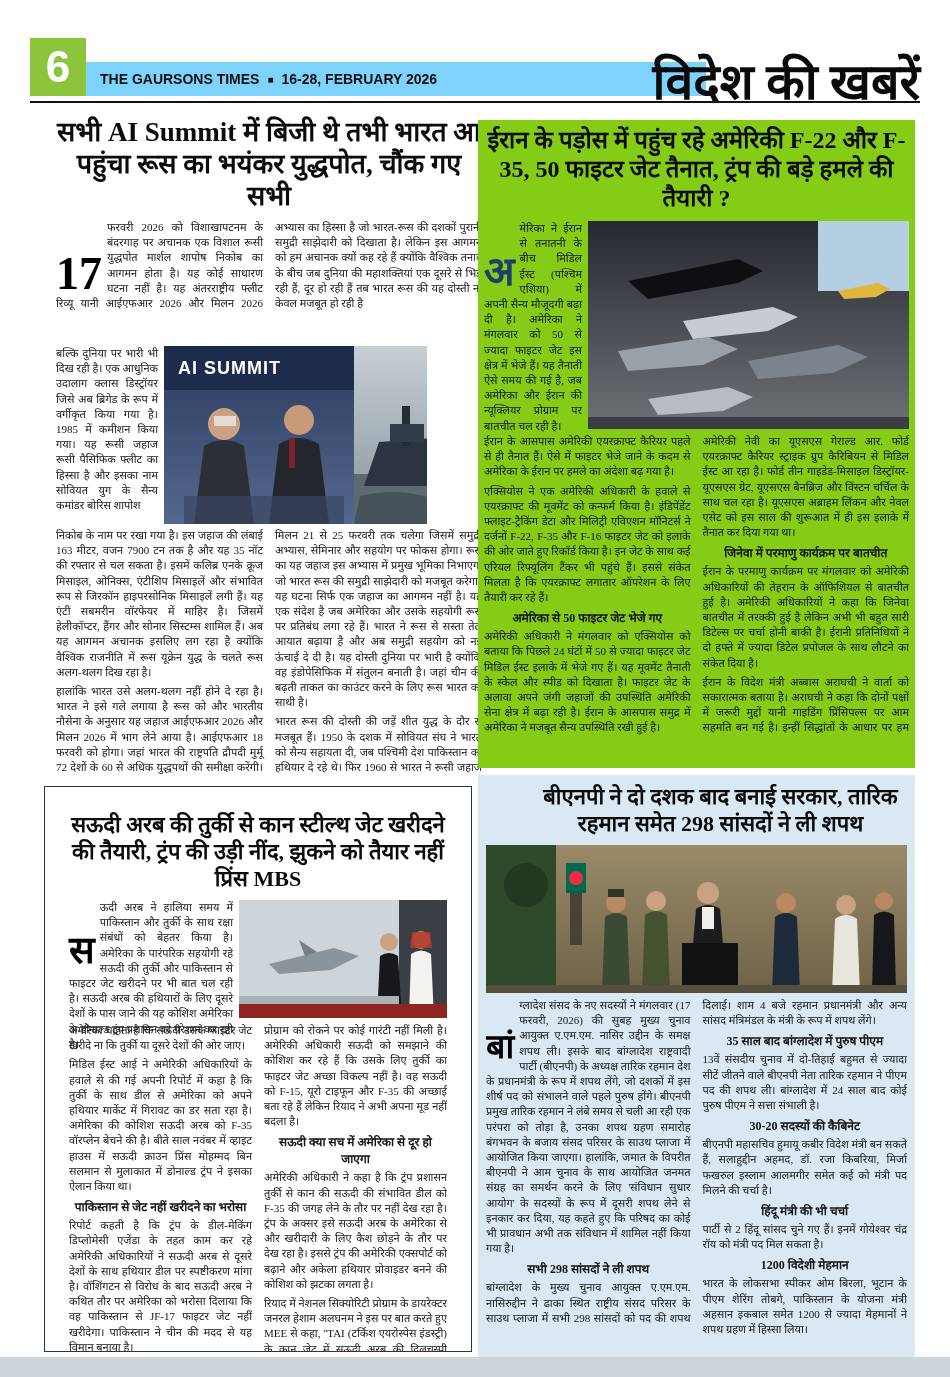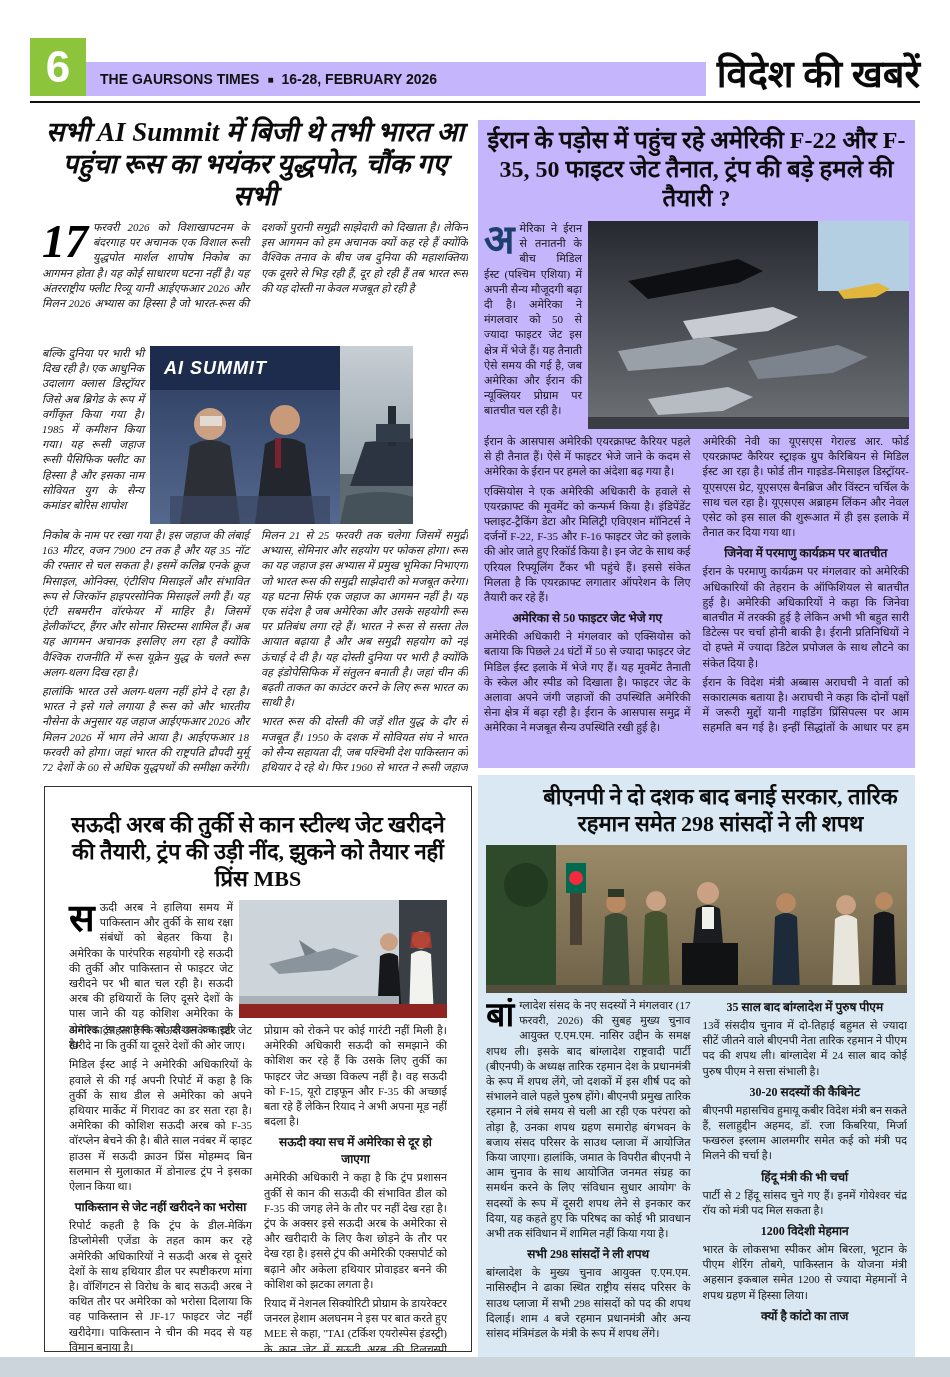"THE GAURSONS TIMES" .masthead-bar { background: #c4b5fd -> #7dd3fc }
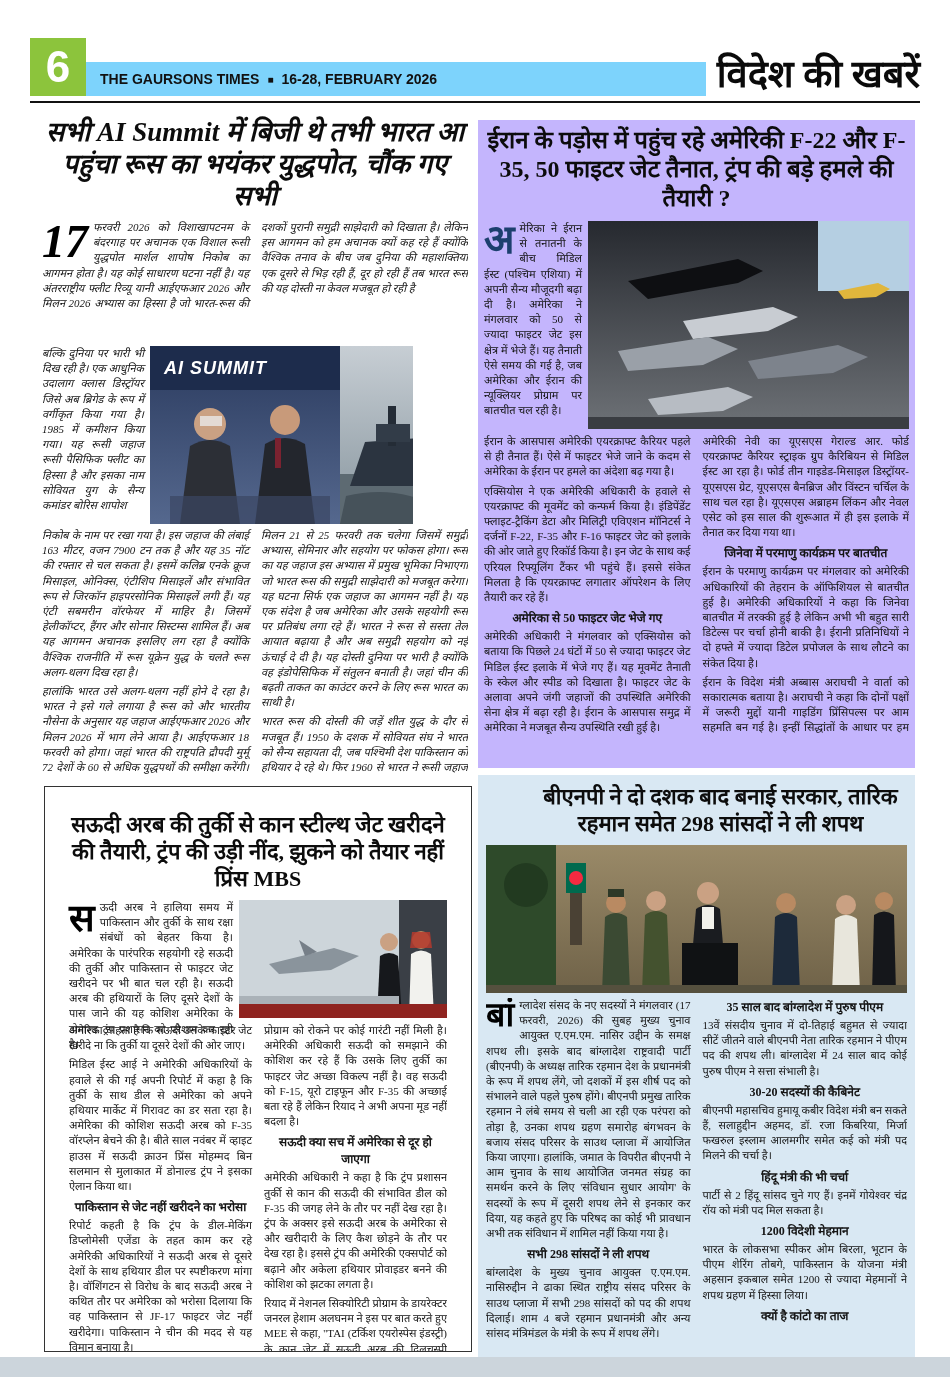"विदेश की खबरें" .section-title { font-size: 38px -> 50px }
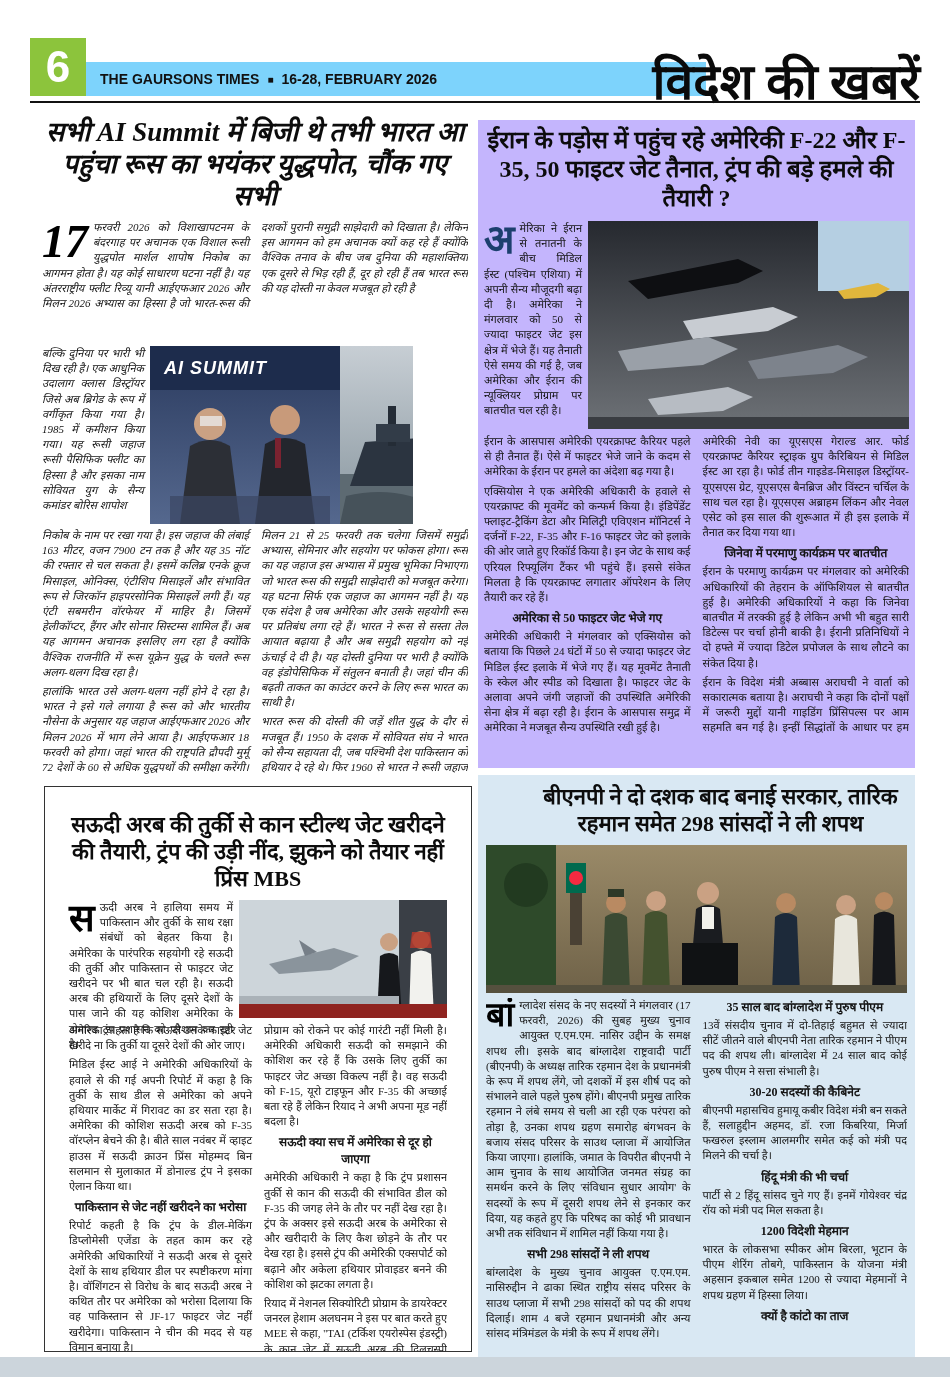"सभी AI Summit में बिजी" #a1 { font-style: italic -> none; left: 42px -> 56px }
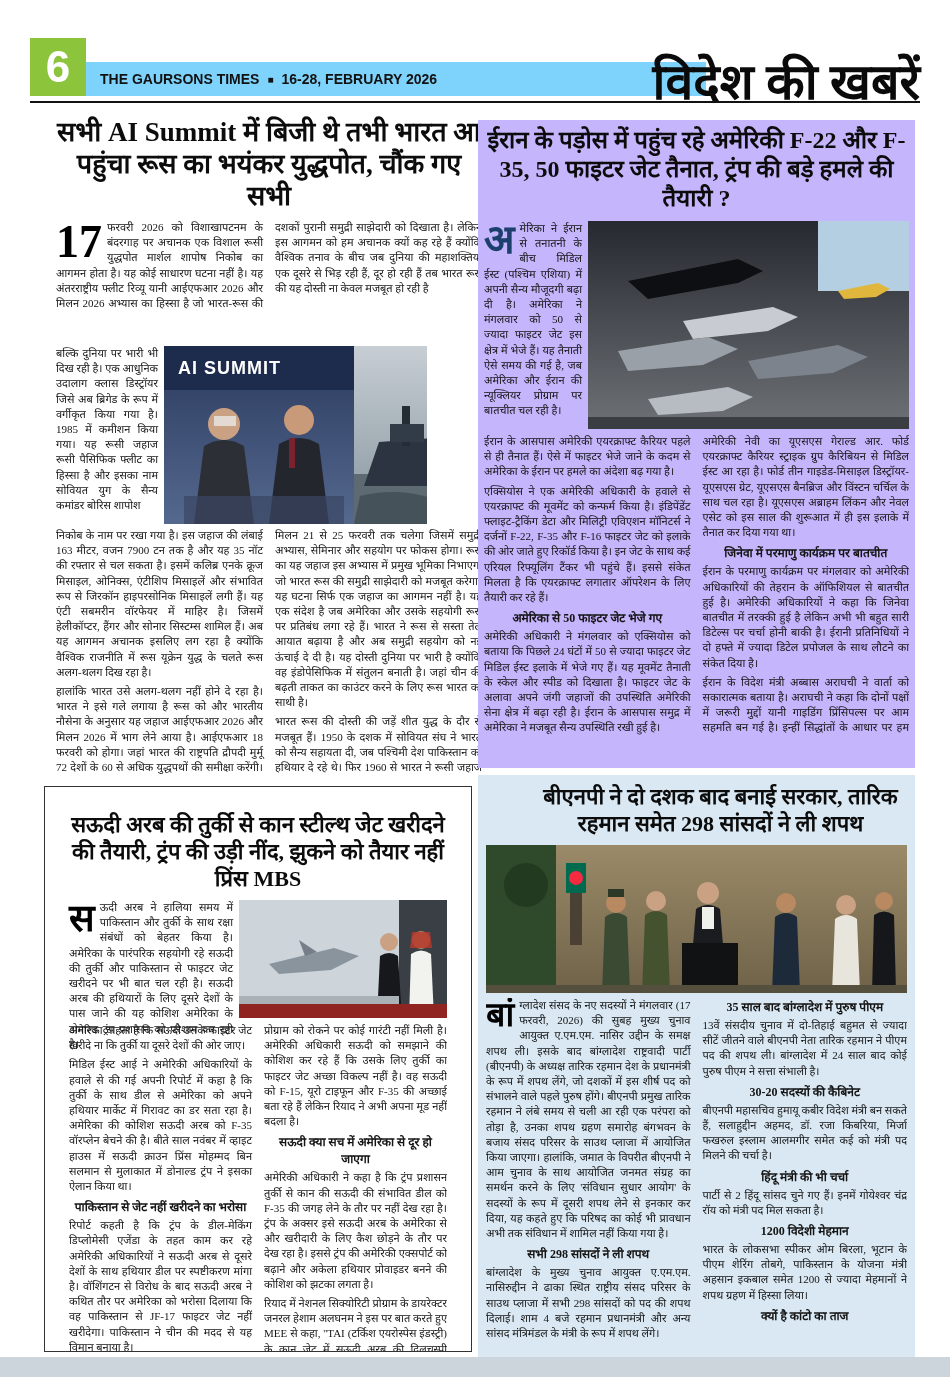"ईरान के पड़ोस में पहुंच" #a2 { background: #c4b5fd -> #84cc16 }
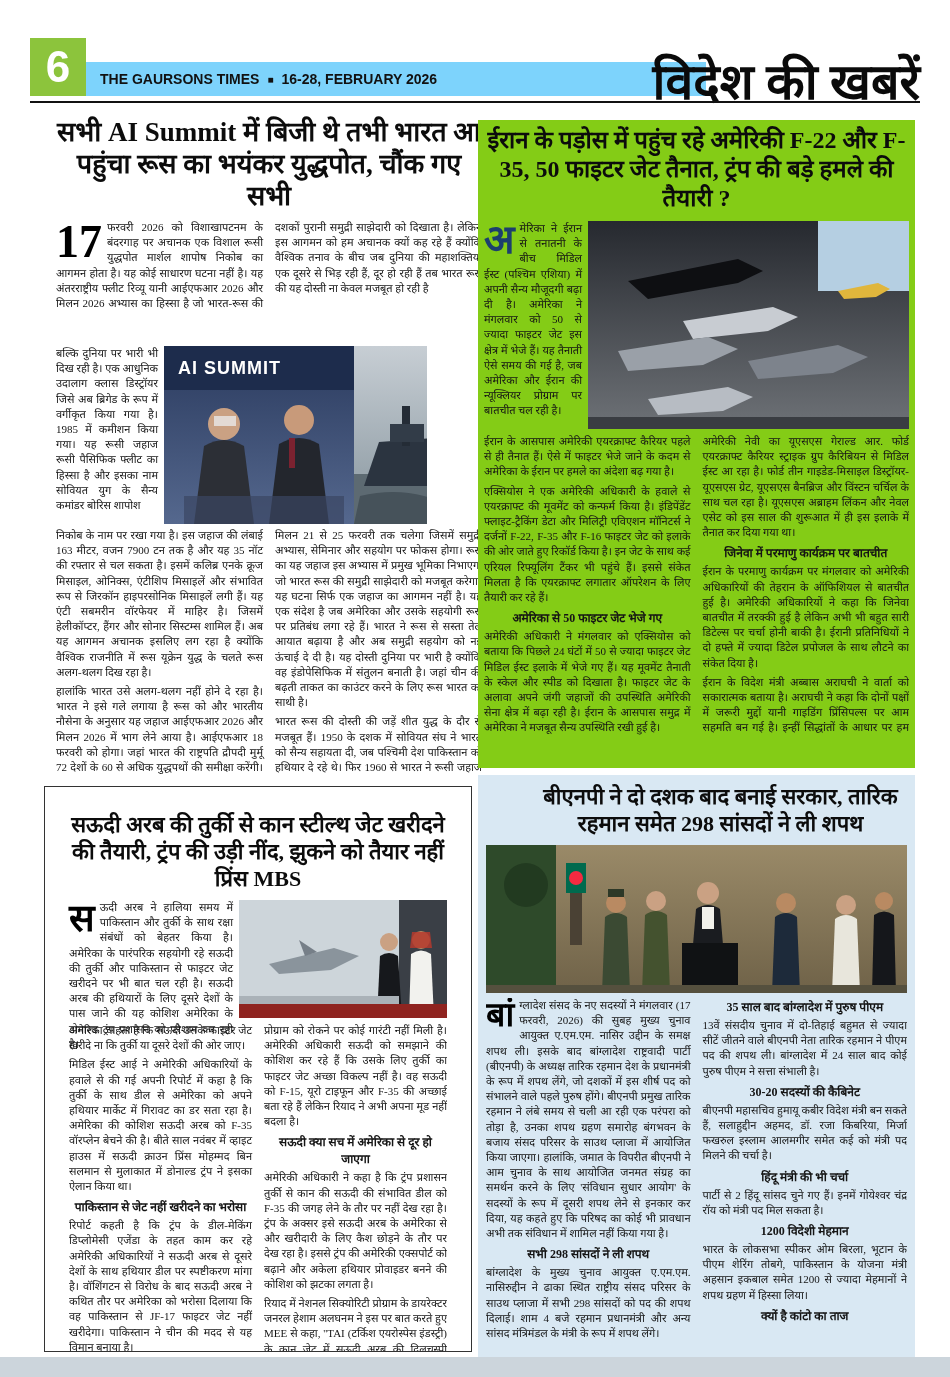"17" .dc { margin-top: none -> 32px }
